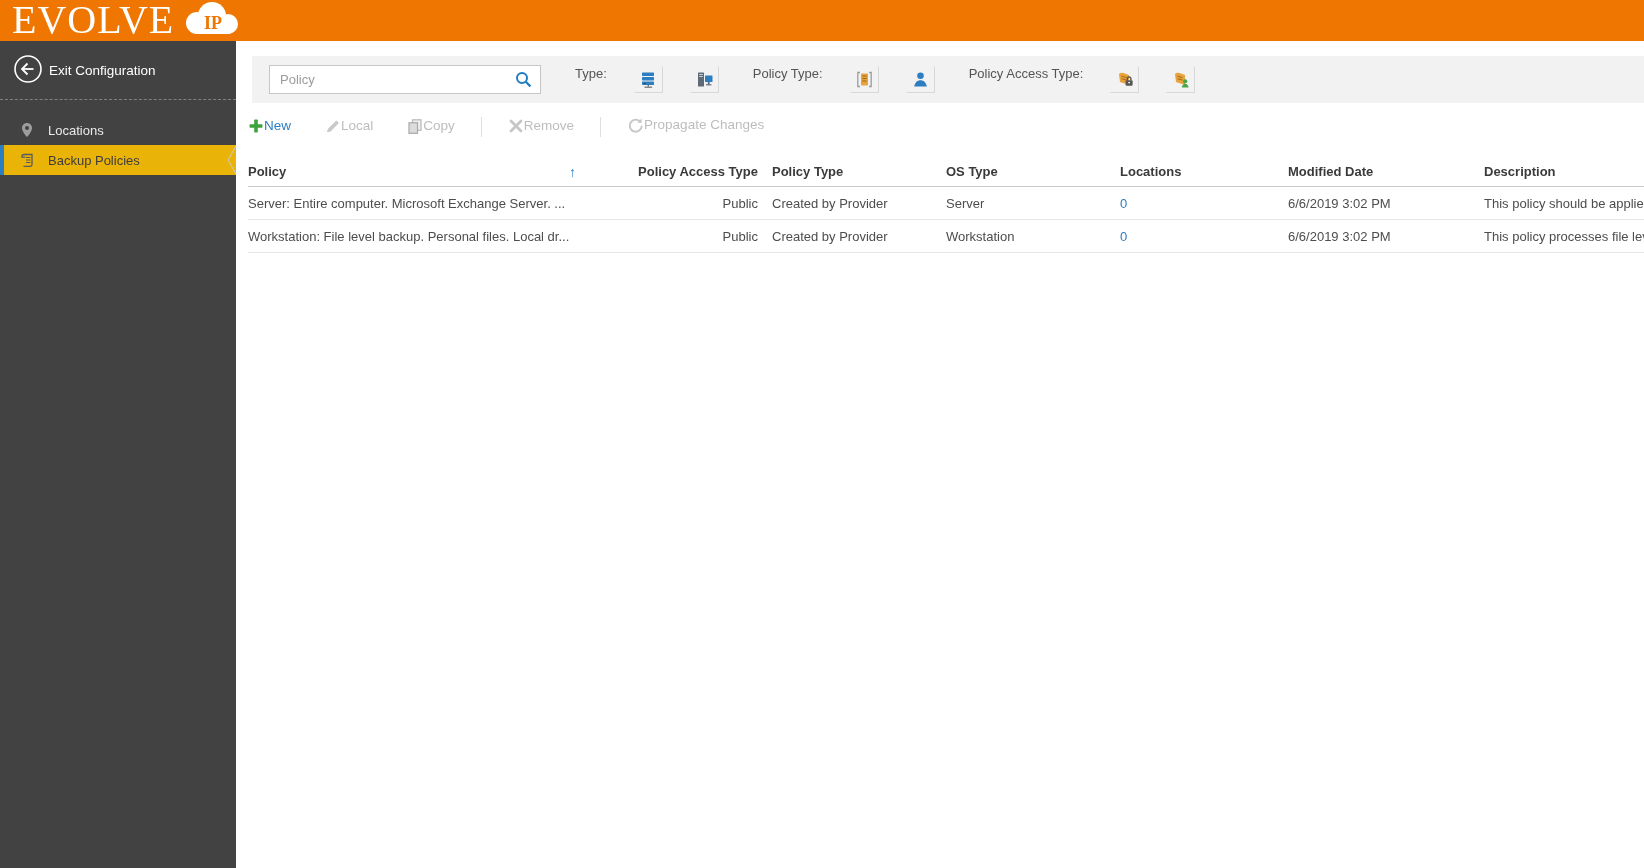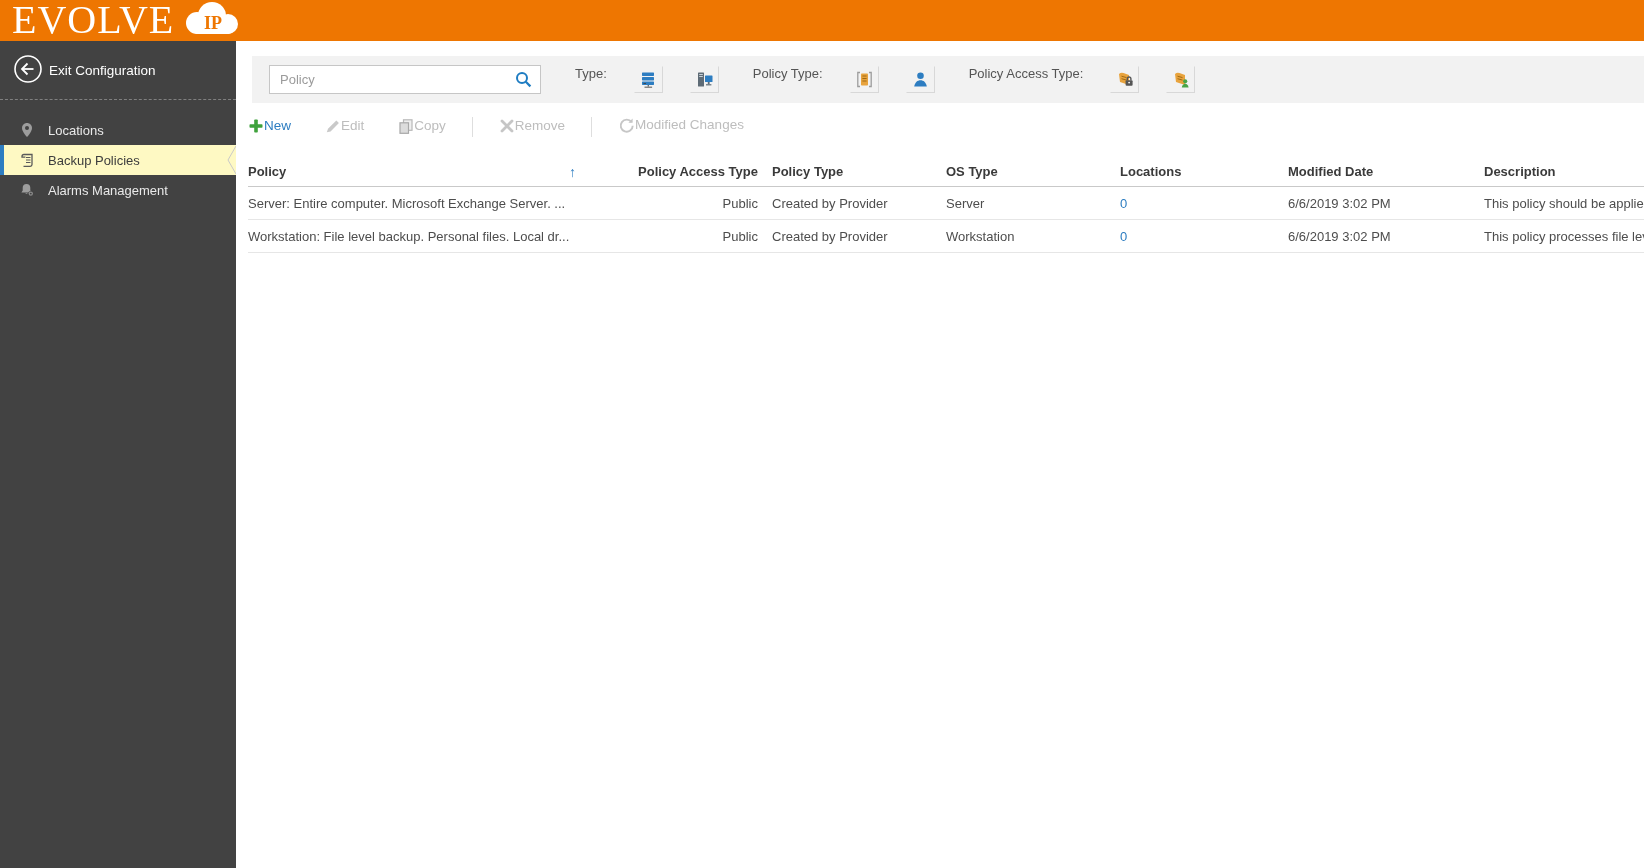"Edit" span { text: Edit -> Local }
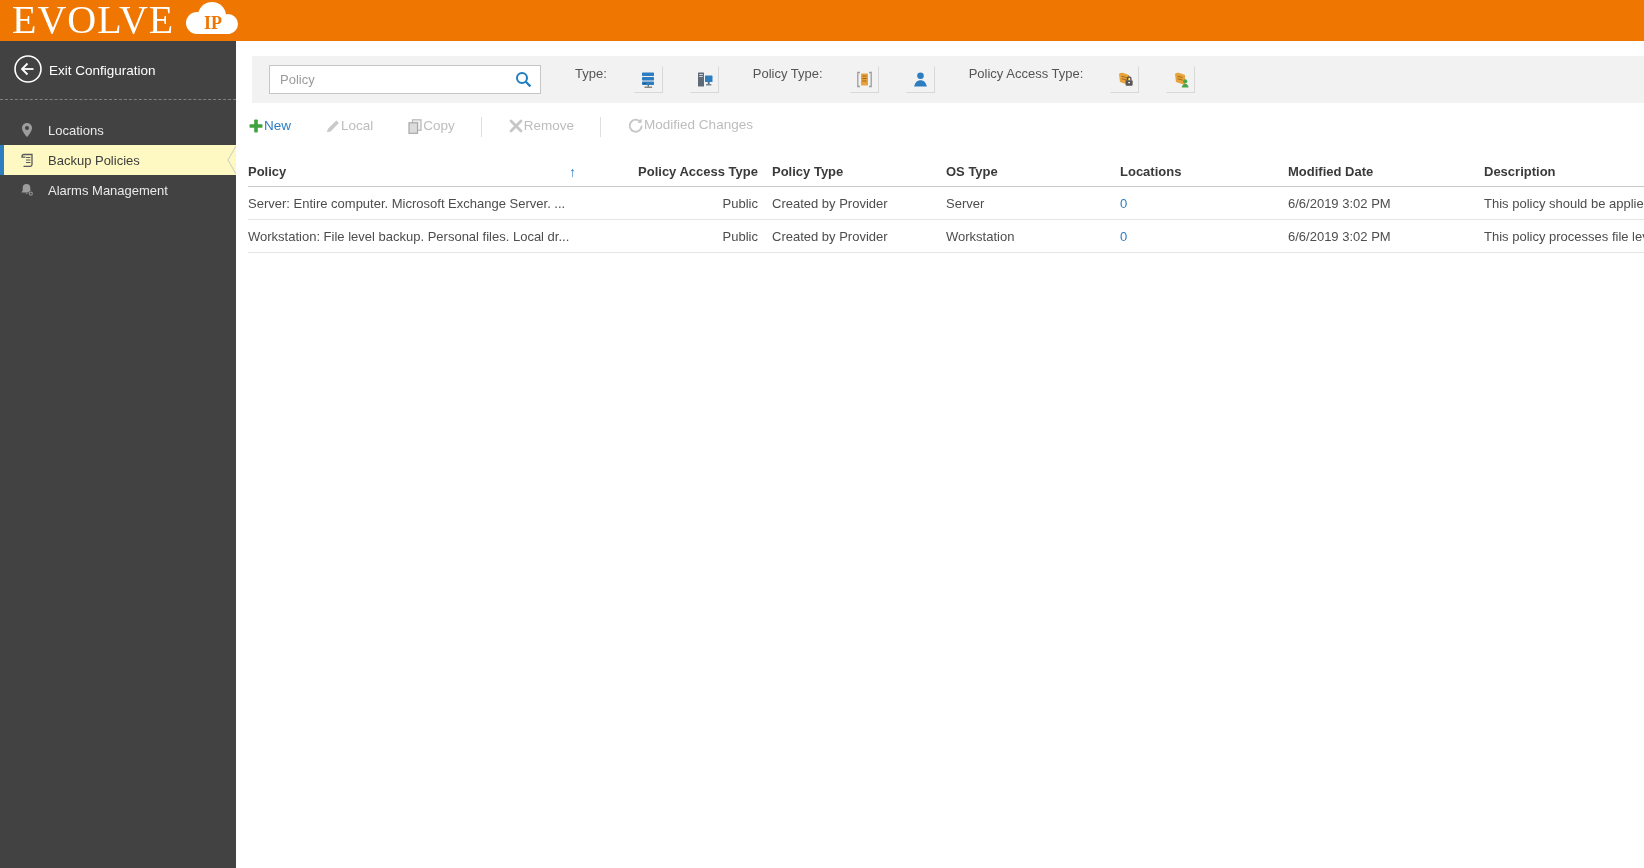"Modified Changes" span { text: Modified -> Propagate }
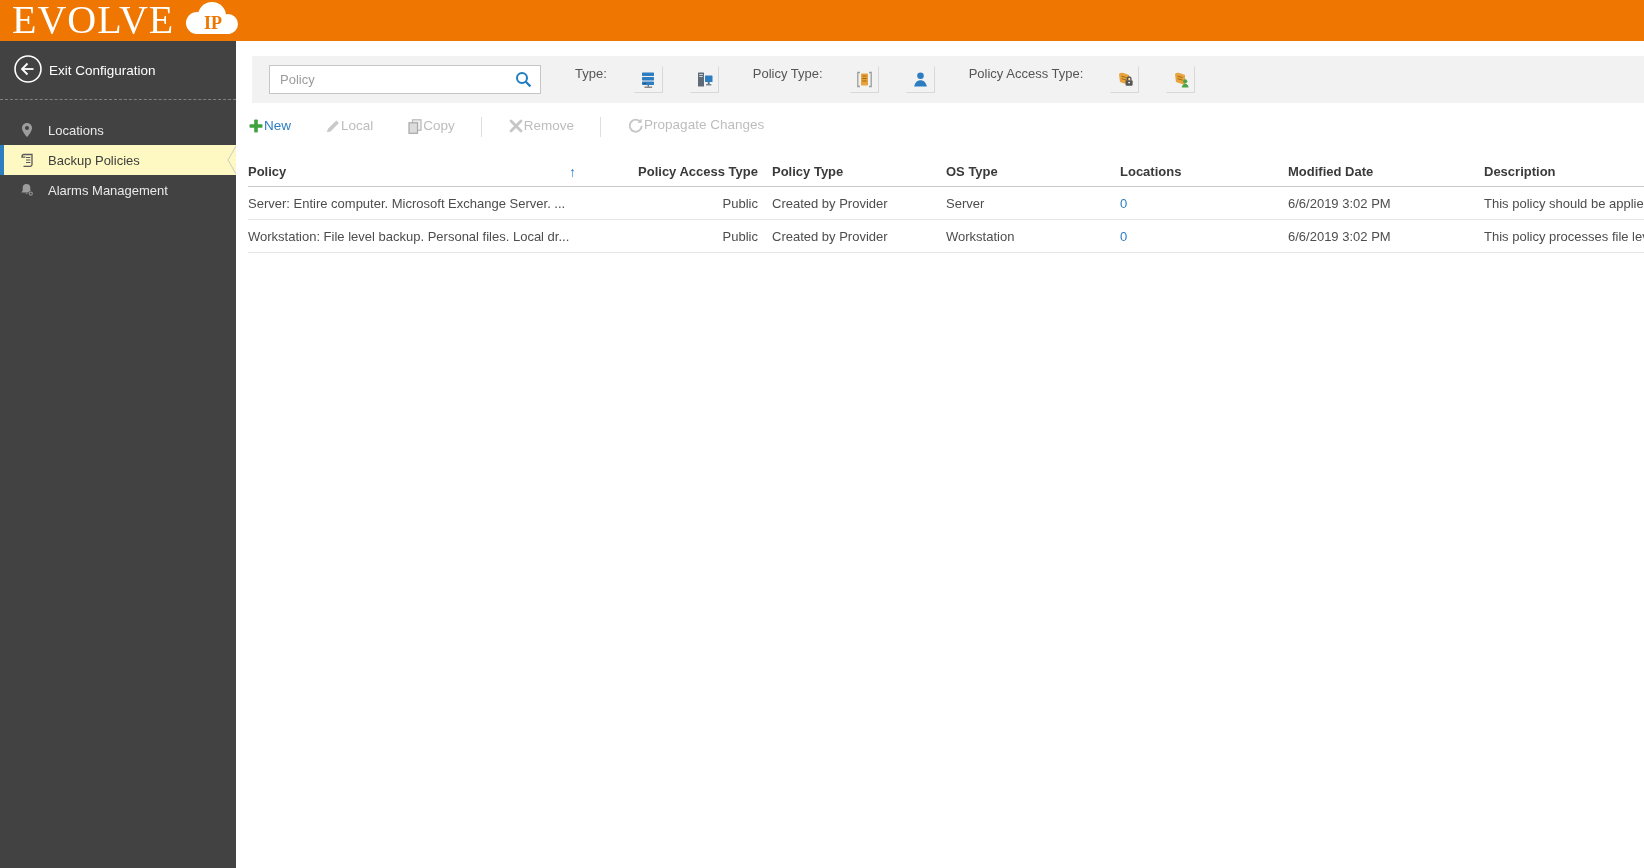"Backup Policies" .menu-item.selected { background: #fef9c3 -> #eab308 }
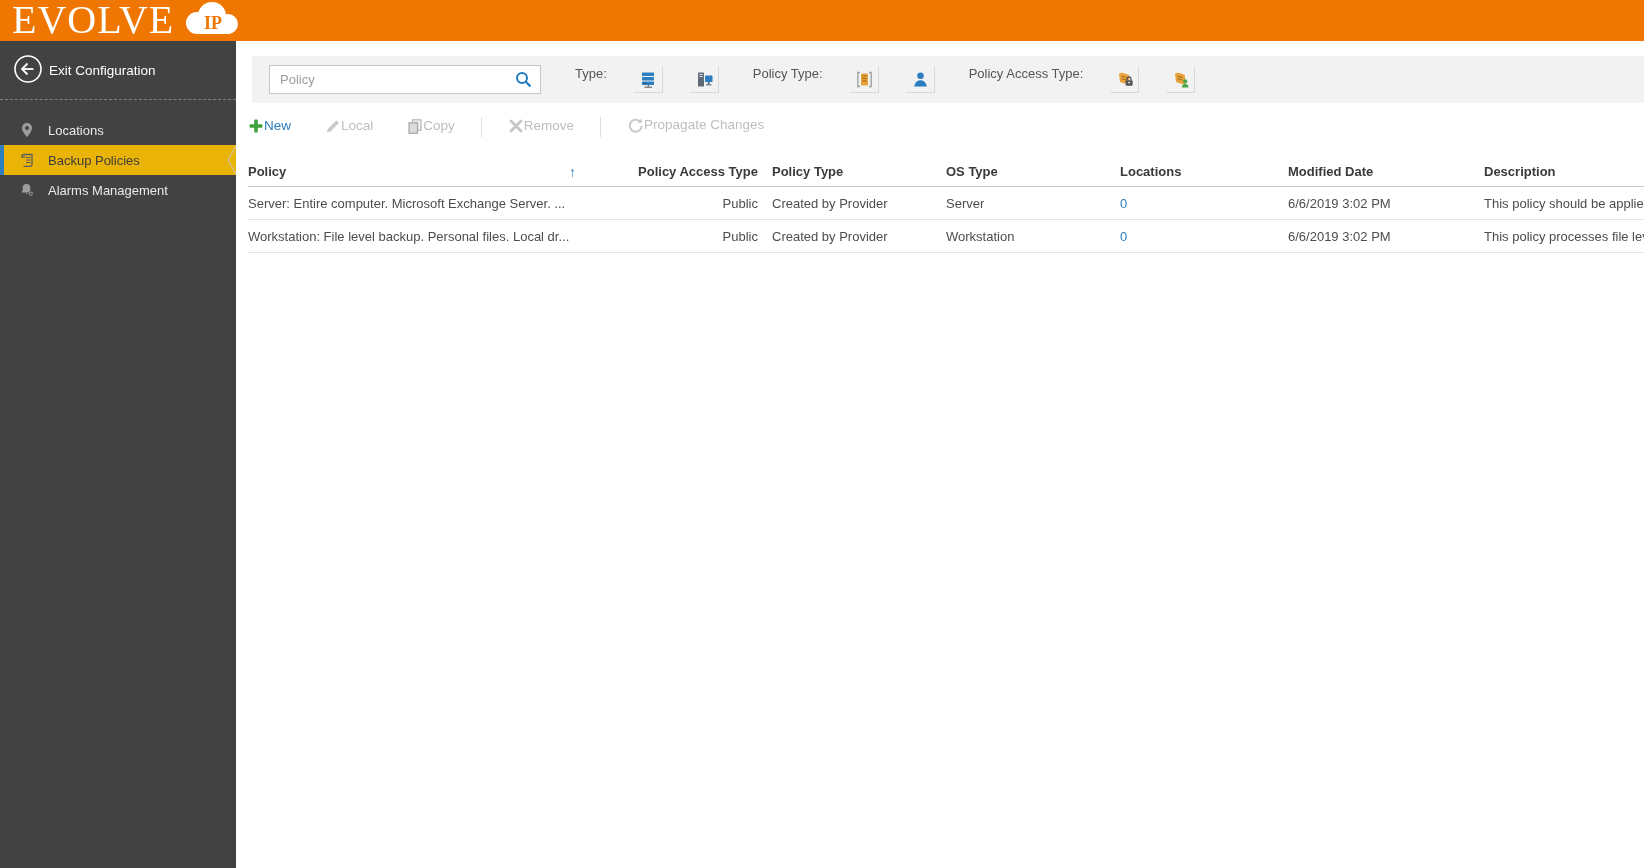"Alarms Management" div.menu-item { html: <div> <span> <svg> <path></path> <path></path> <circle></circle> <circle></circle> <circle></circle> </svg> </span> <span>Alarms Management</span> </div> -> none }
